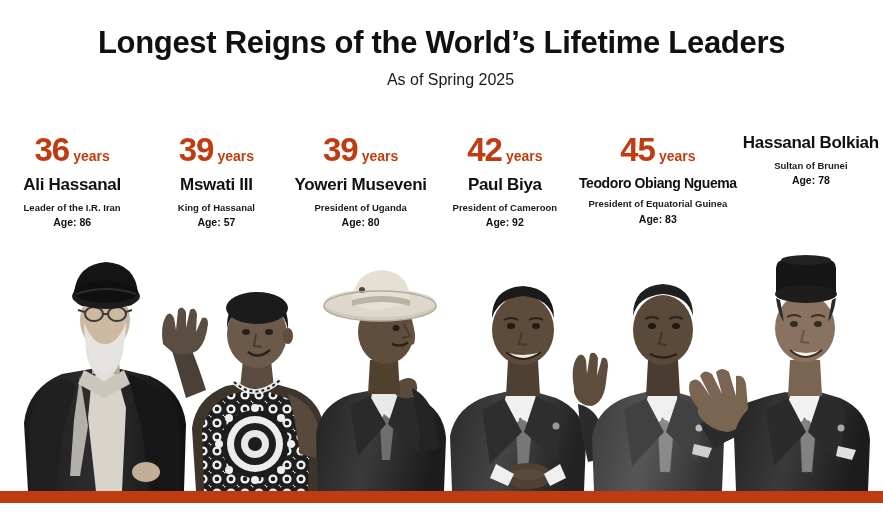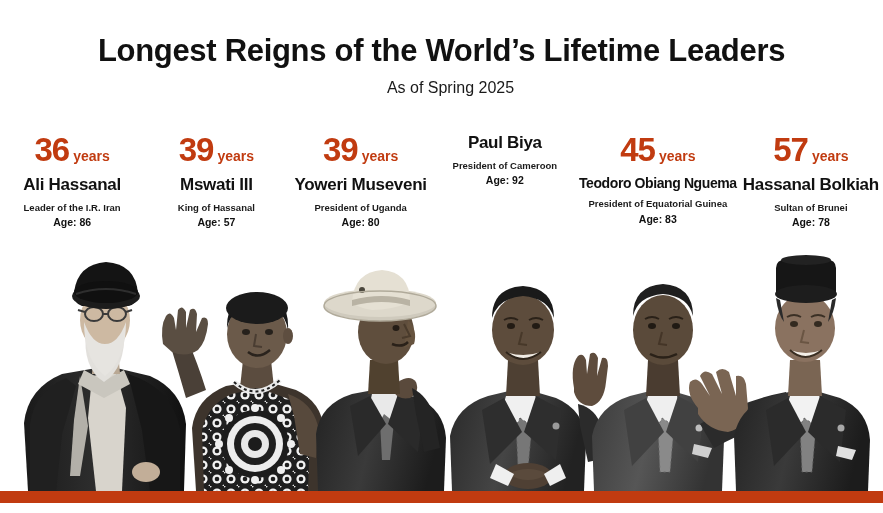"Longest Reigns of the World’s" .header { top: 8px -> 0 }
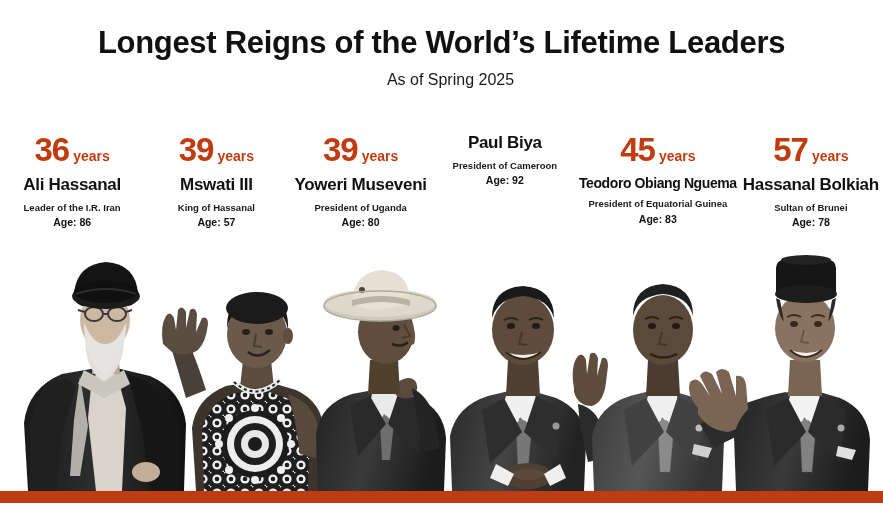"42 years" span.years-line { html: none -> <span> <span>42</span><span>years</span> </span> }
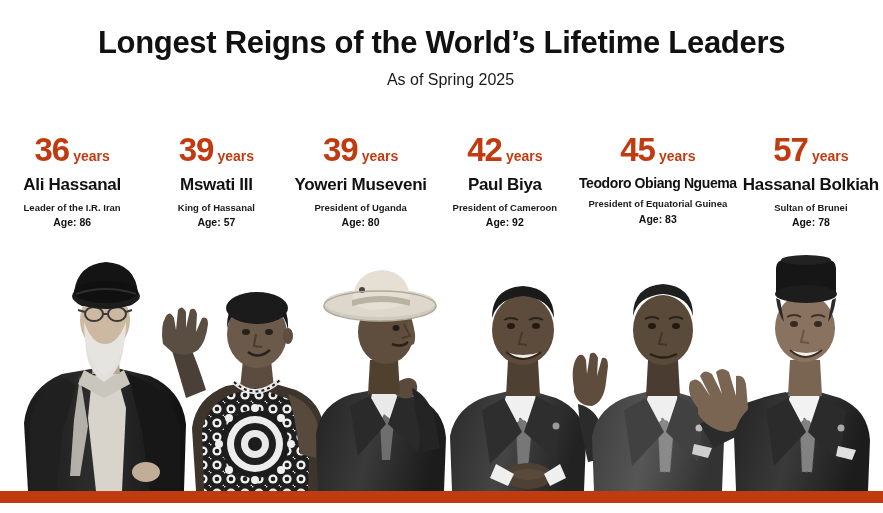"57 years" span.years-line { html: <span> <span>57</span><span>years</span> </span> -> none }
